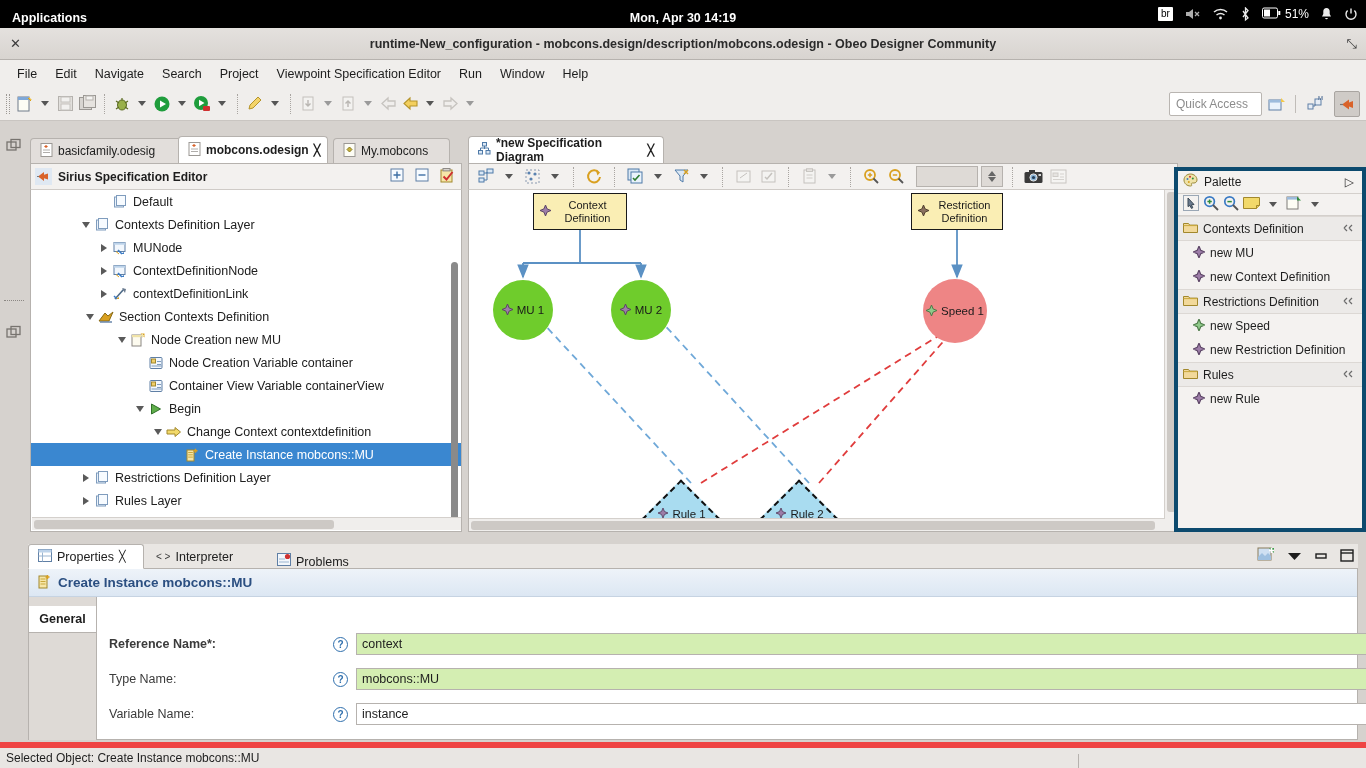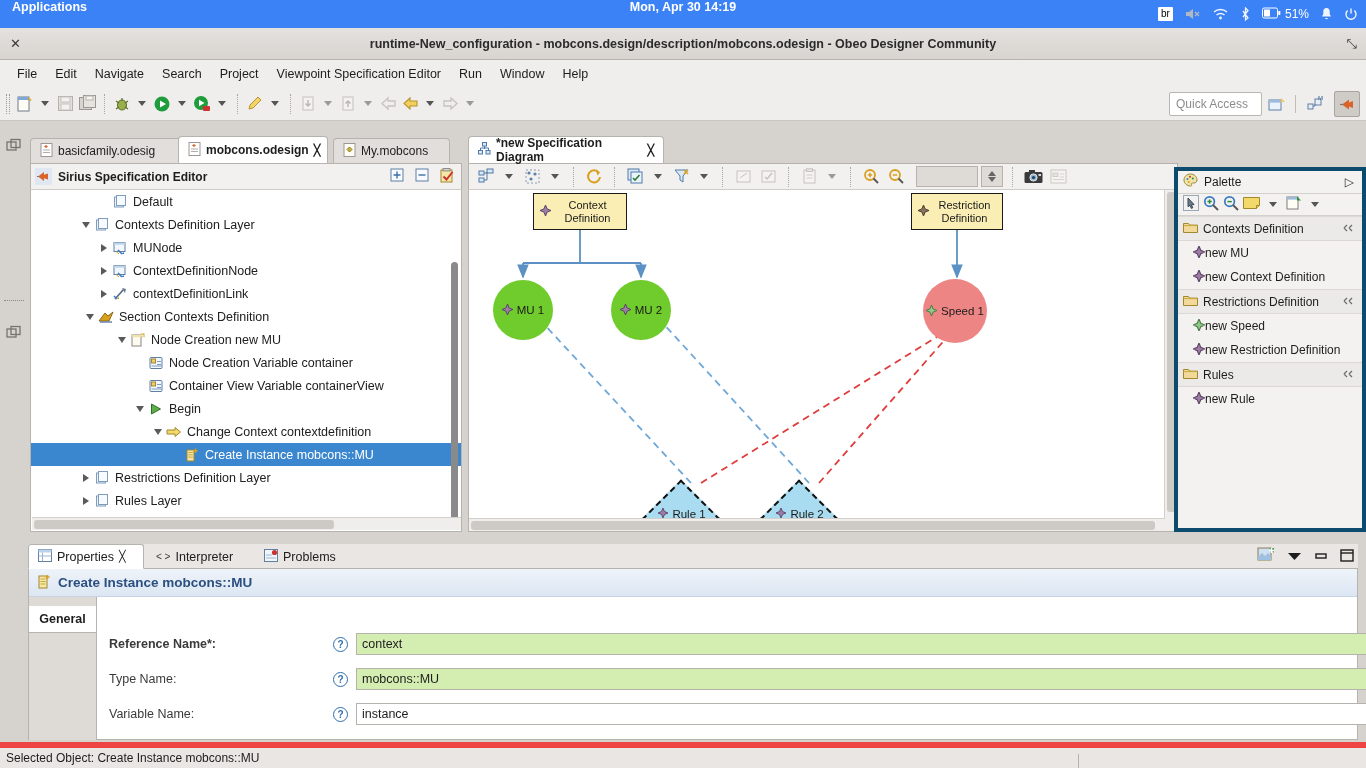"Applications" #sysbar { align-items: flex-start -> center; background: #3b82f6 -> #000000 }
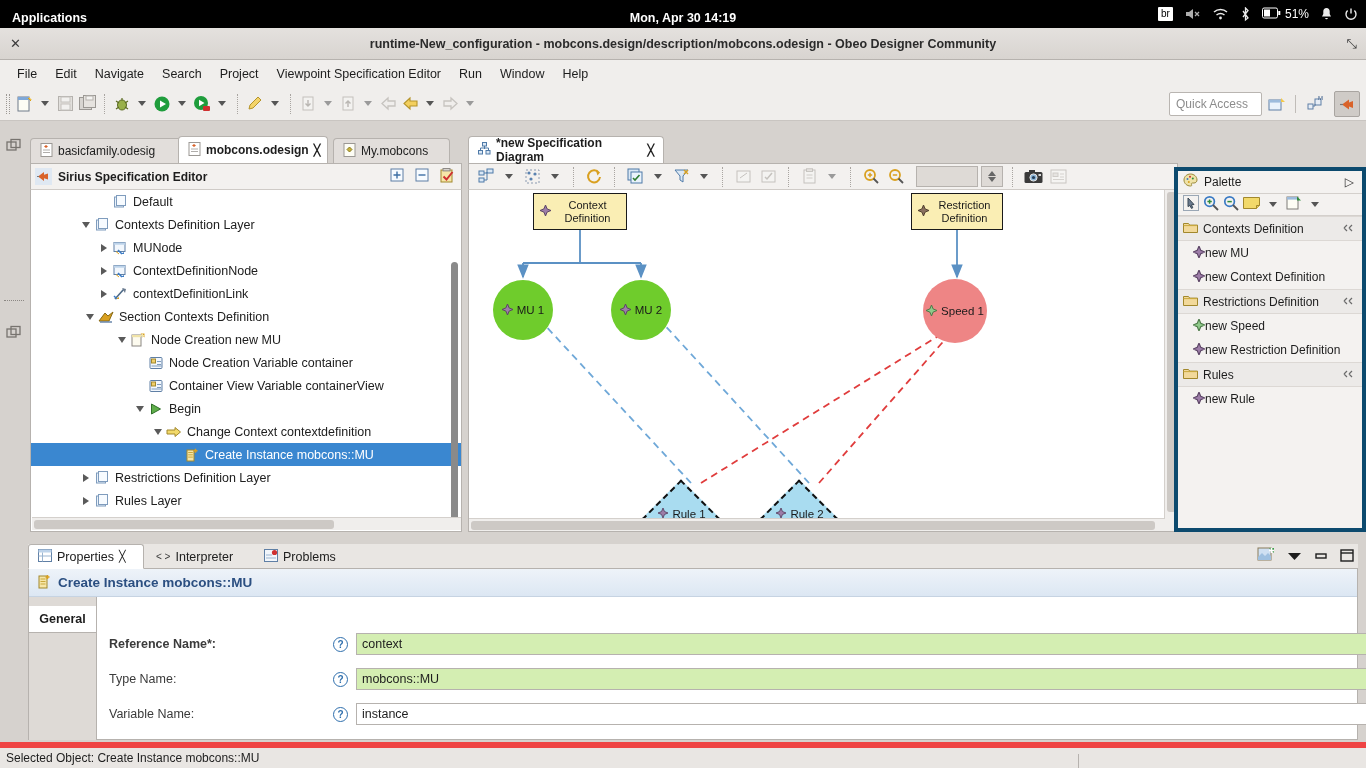"new MU" .pal-item { gap: 0 -> 5px }
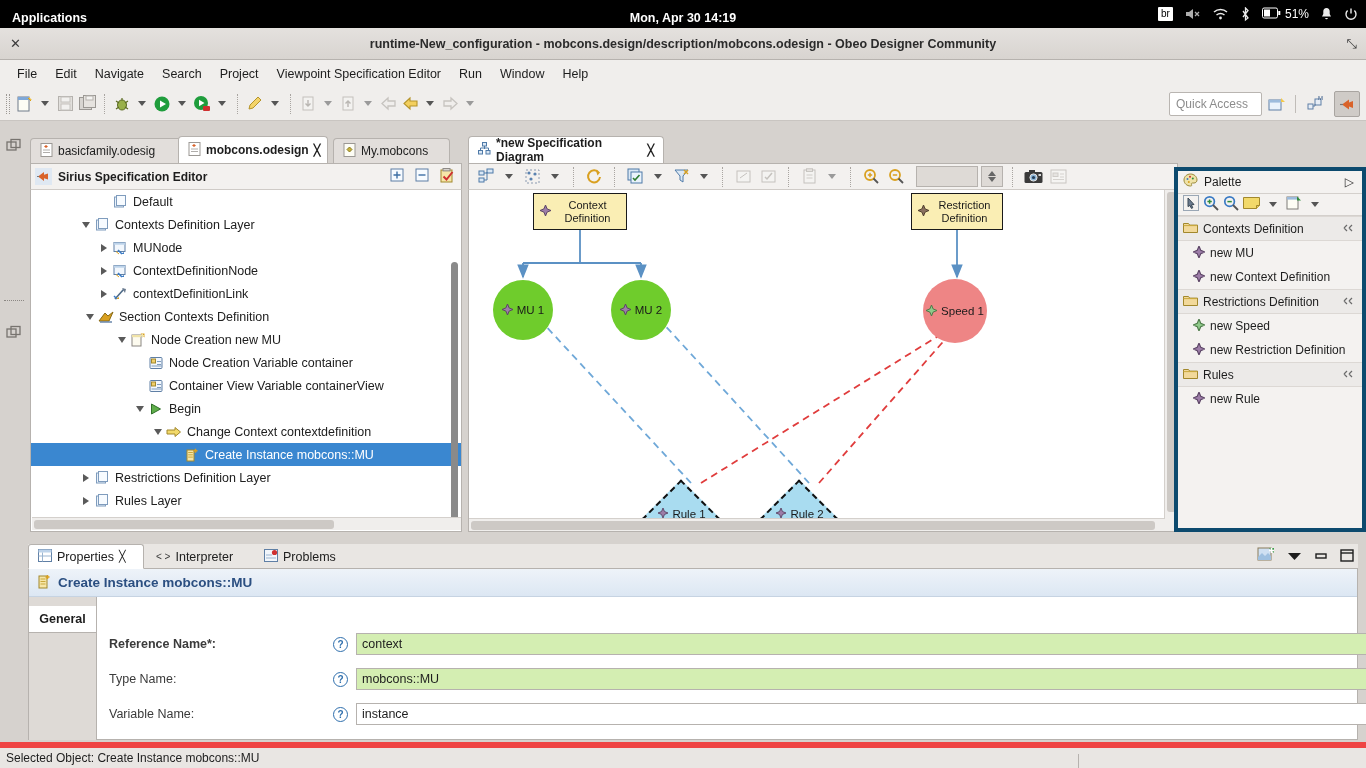"Problems" div.ptab { align-items: none -> flex-end; left: 227px -> 240px }
